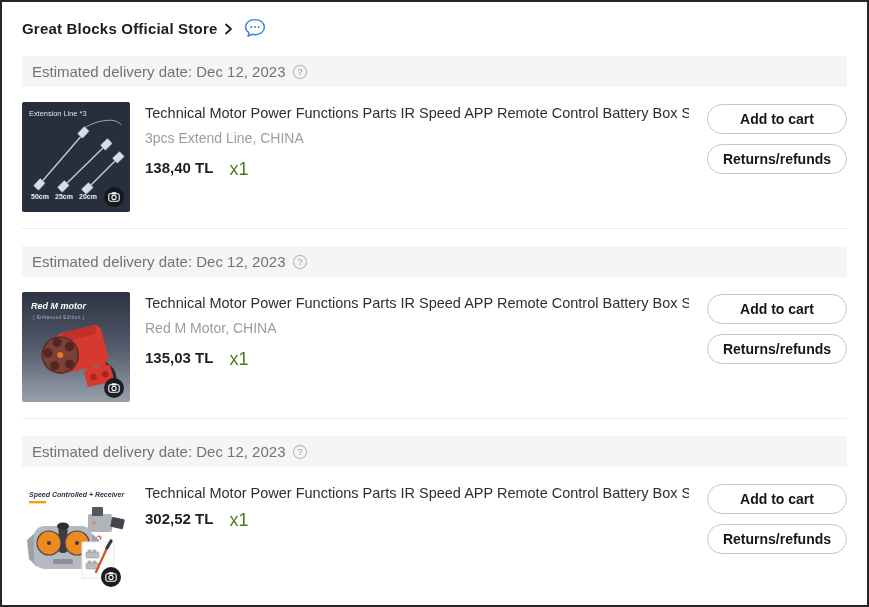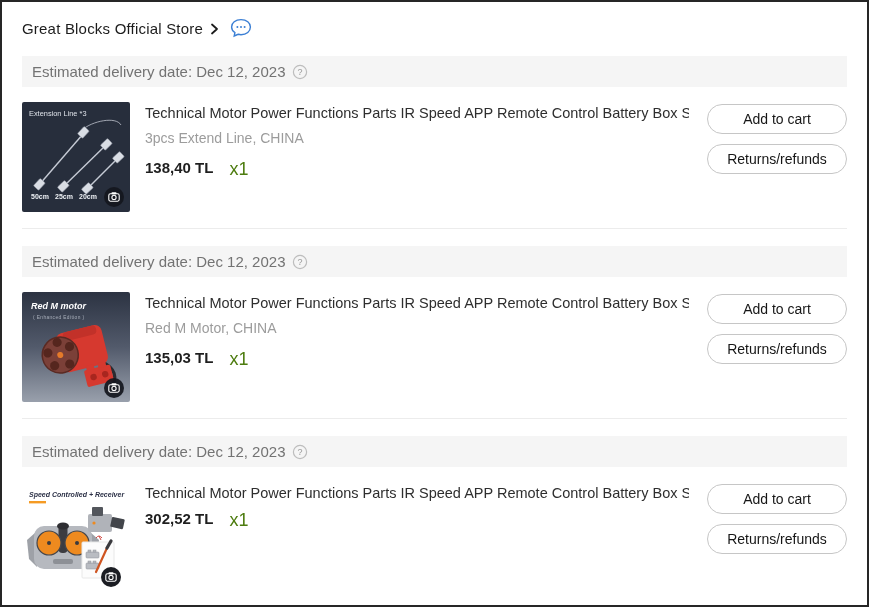"Great Blocks Official Store" .store-name { font-weight: 400 -> 700 }
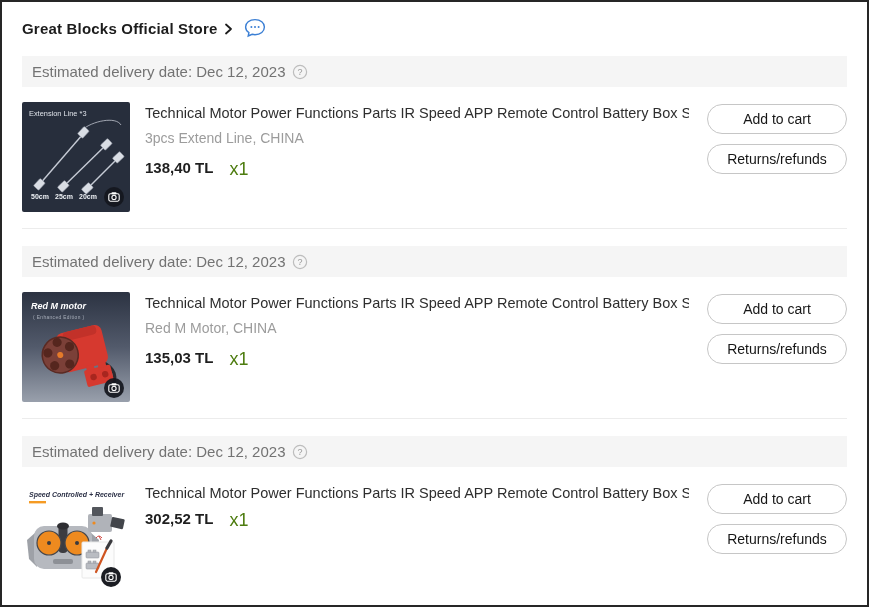"Add to cart" .pill-btn { font-weight: 400 -> 700 }
